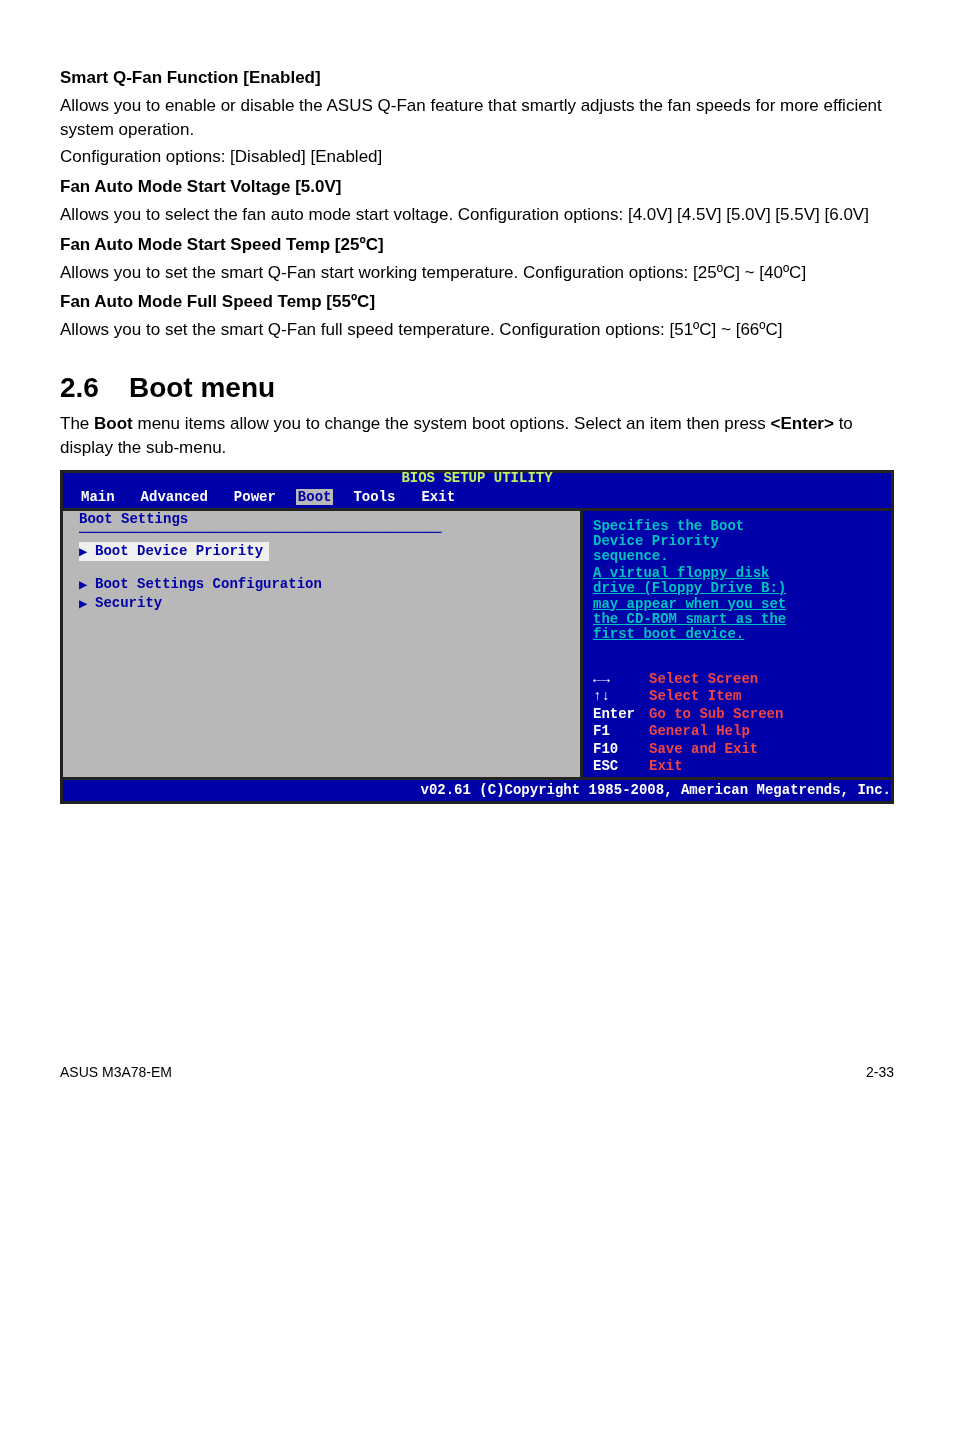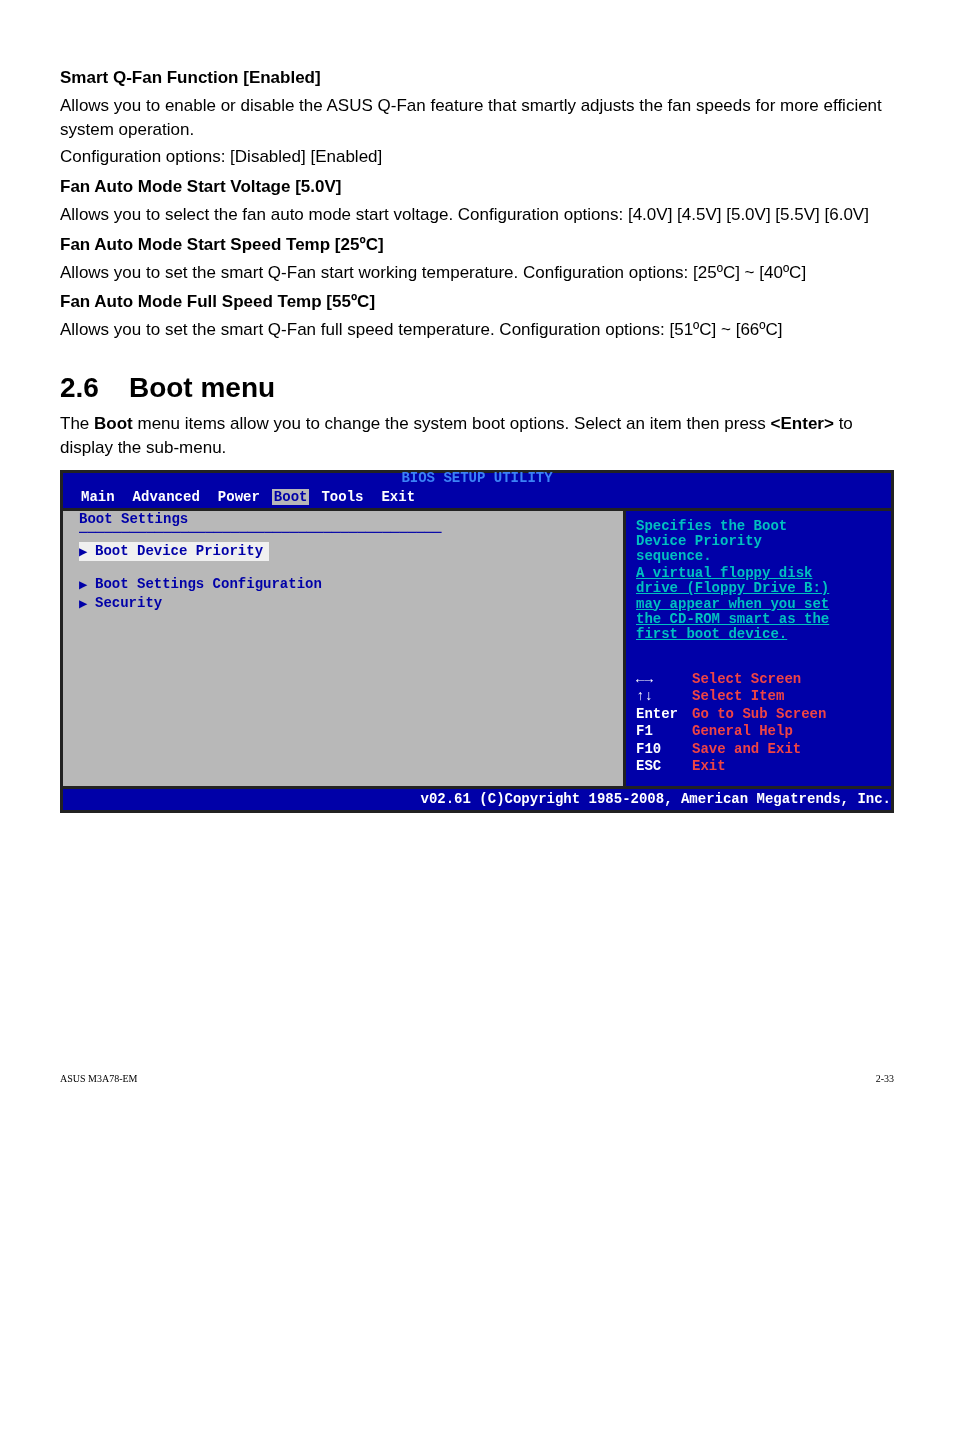"BIOS SETUP UTILITY" .bios-titlebar { color: #3b82f6 -> #bef264 }
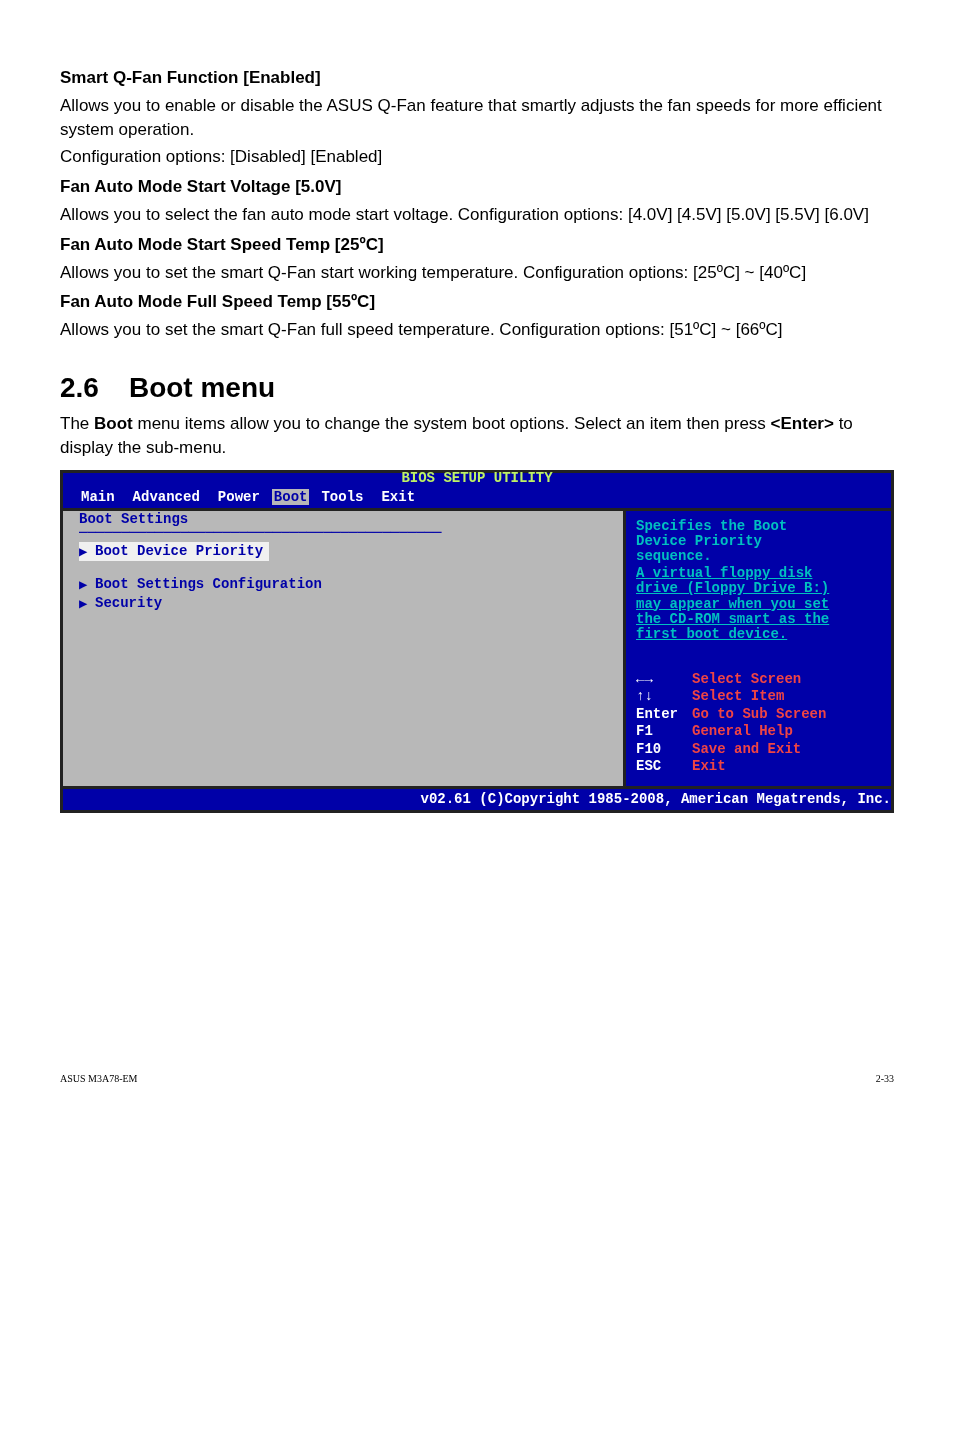"Main" .bios-menubar { gap: 6px -> 14px }
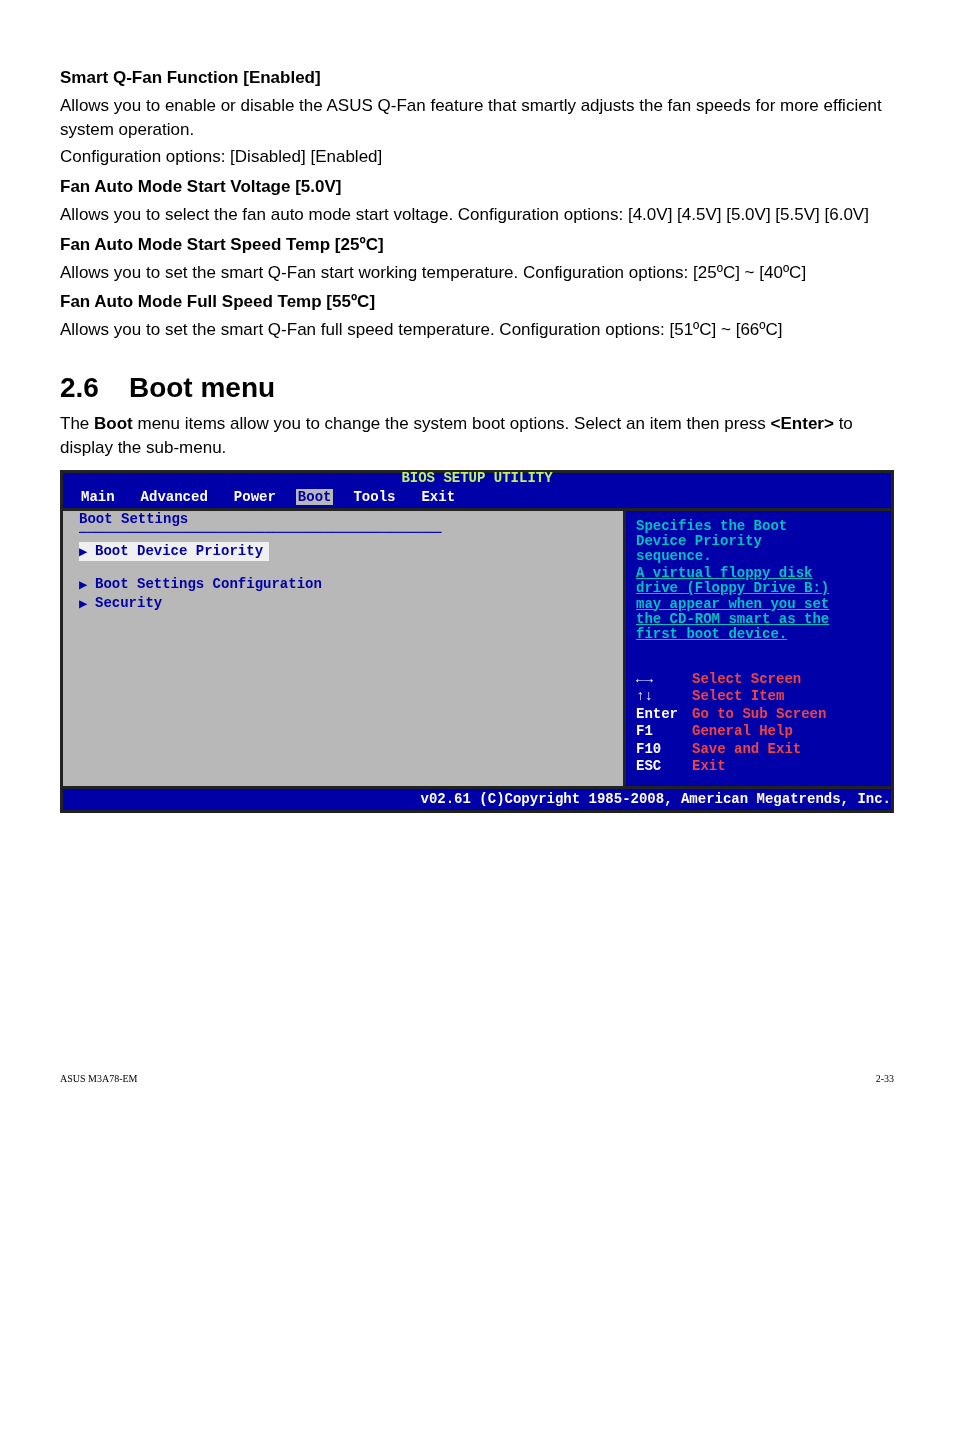"Specifies the Boot" .bios-right { padding: 8px 10px 10px 10px -> 8px 10px 1px 10px; width: 268px -> 311px }
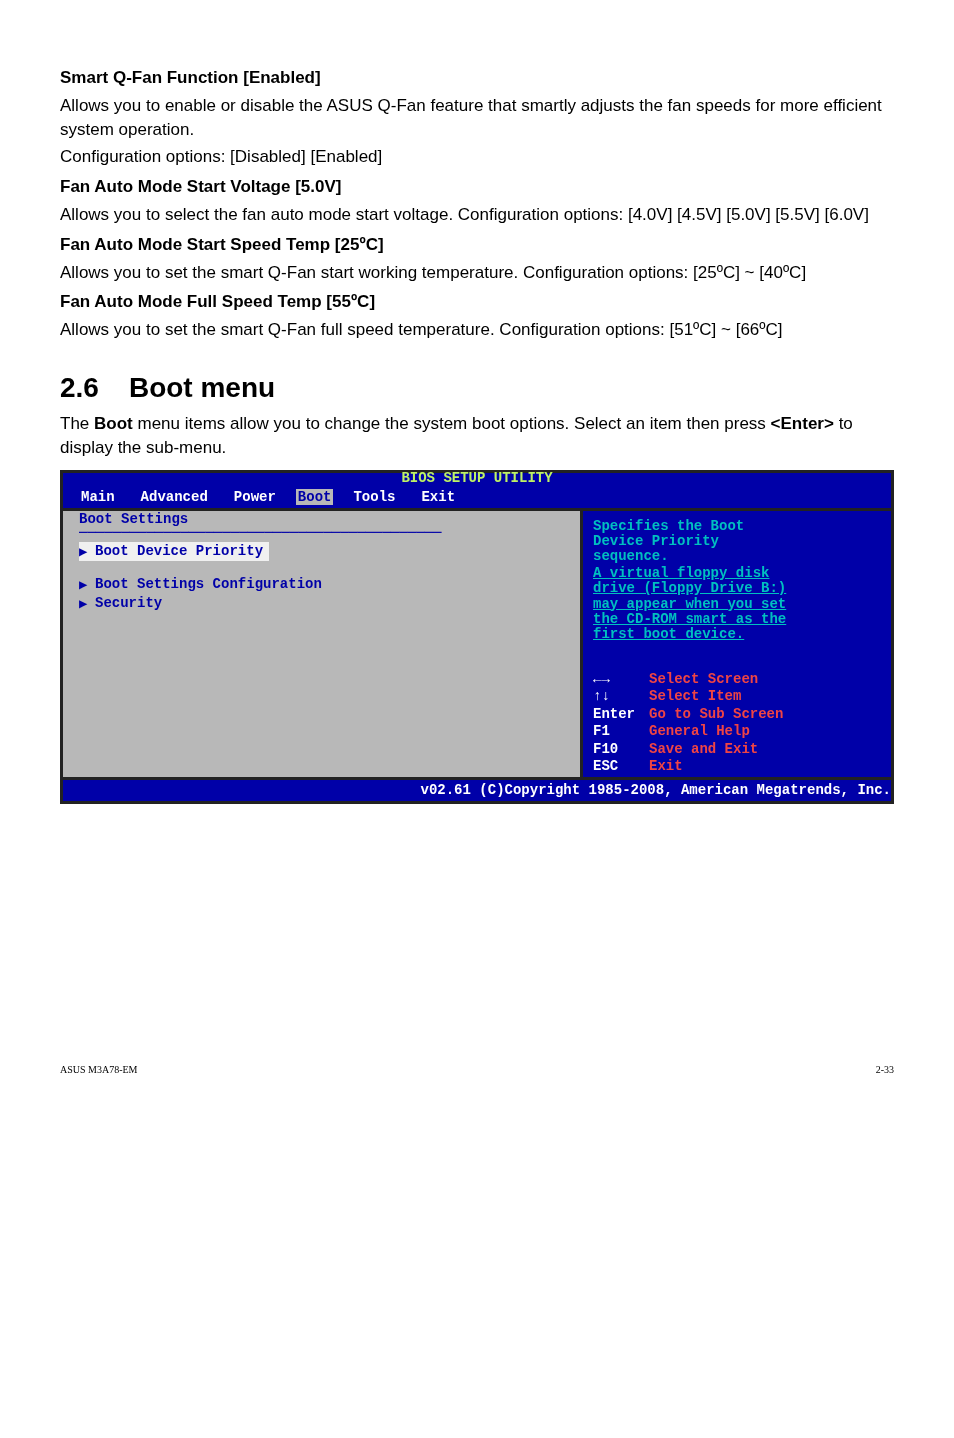"ASUS M3A78-EM" .page-footer { font-family: Liberation Serif, serif -> none; font-size: 10px -> 14px }
